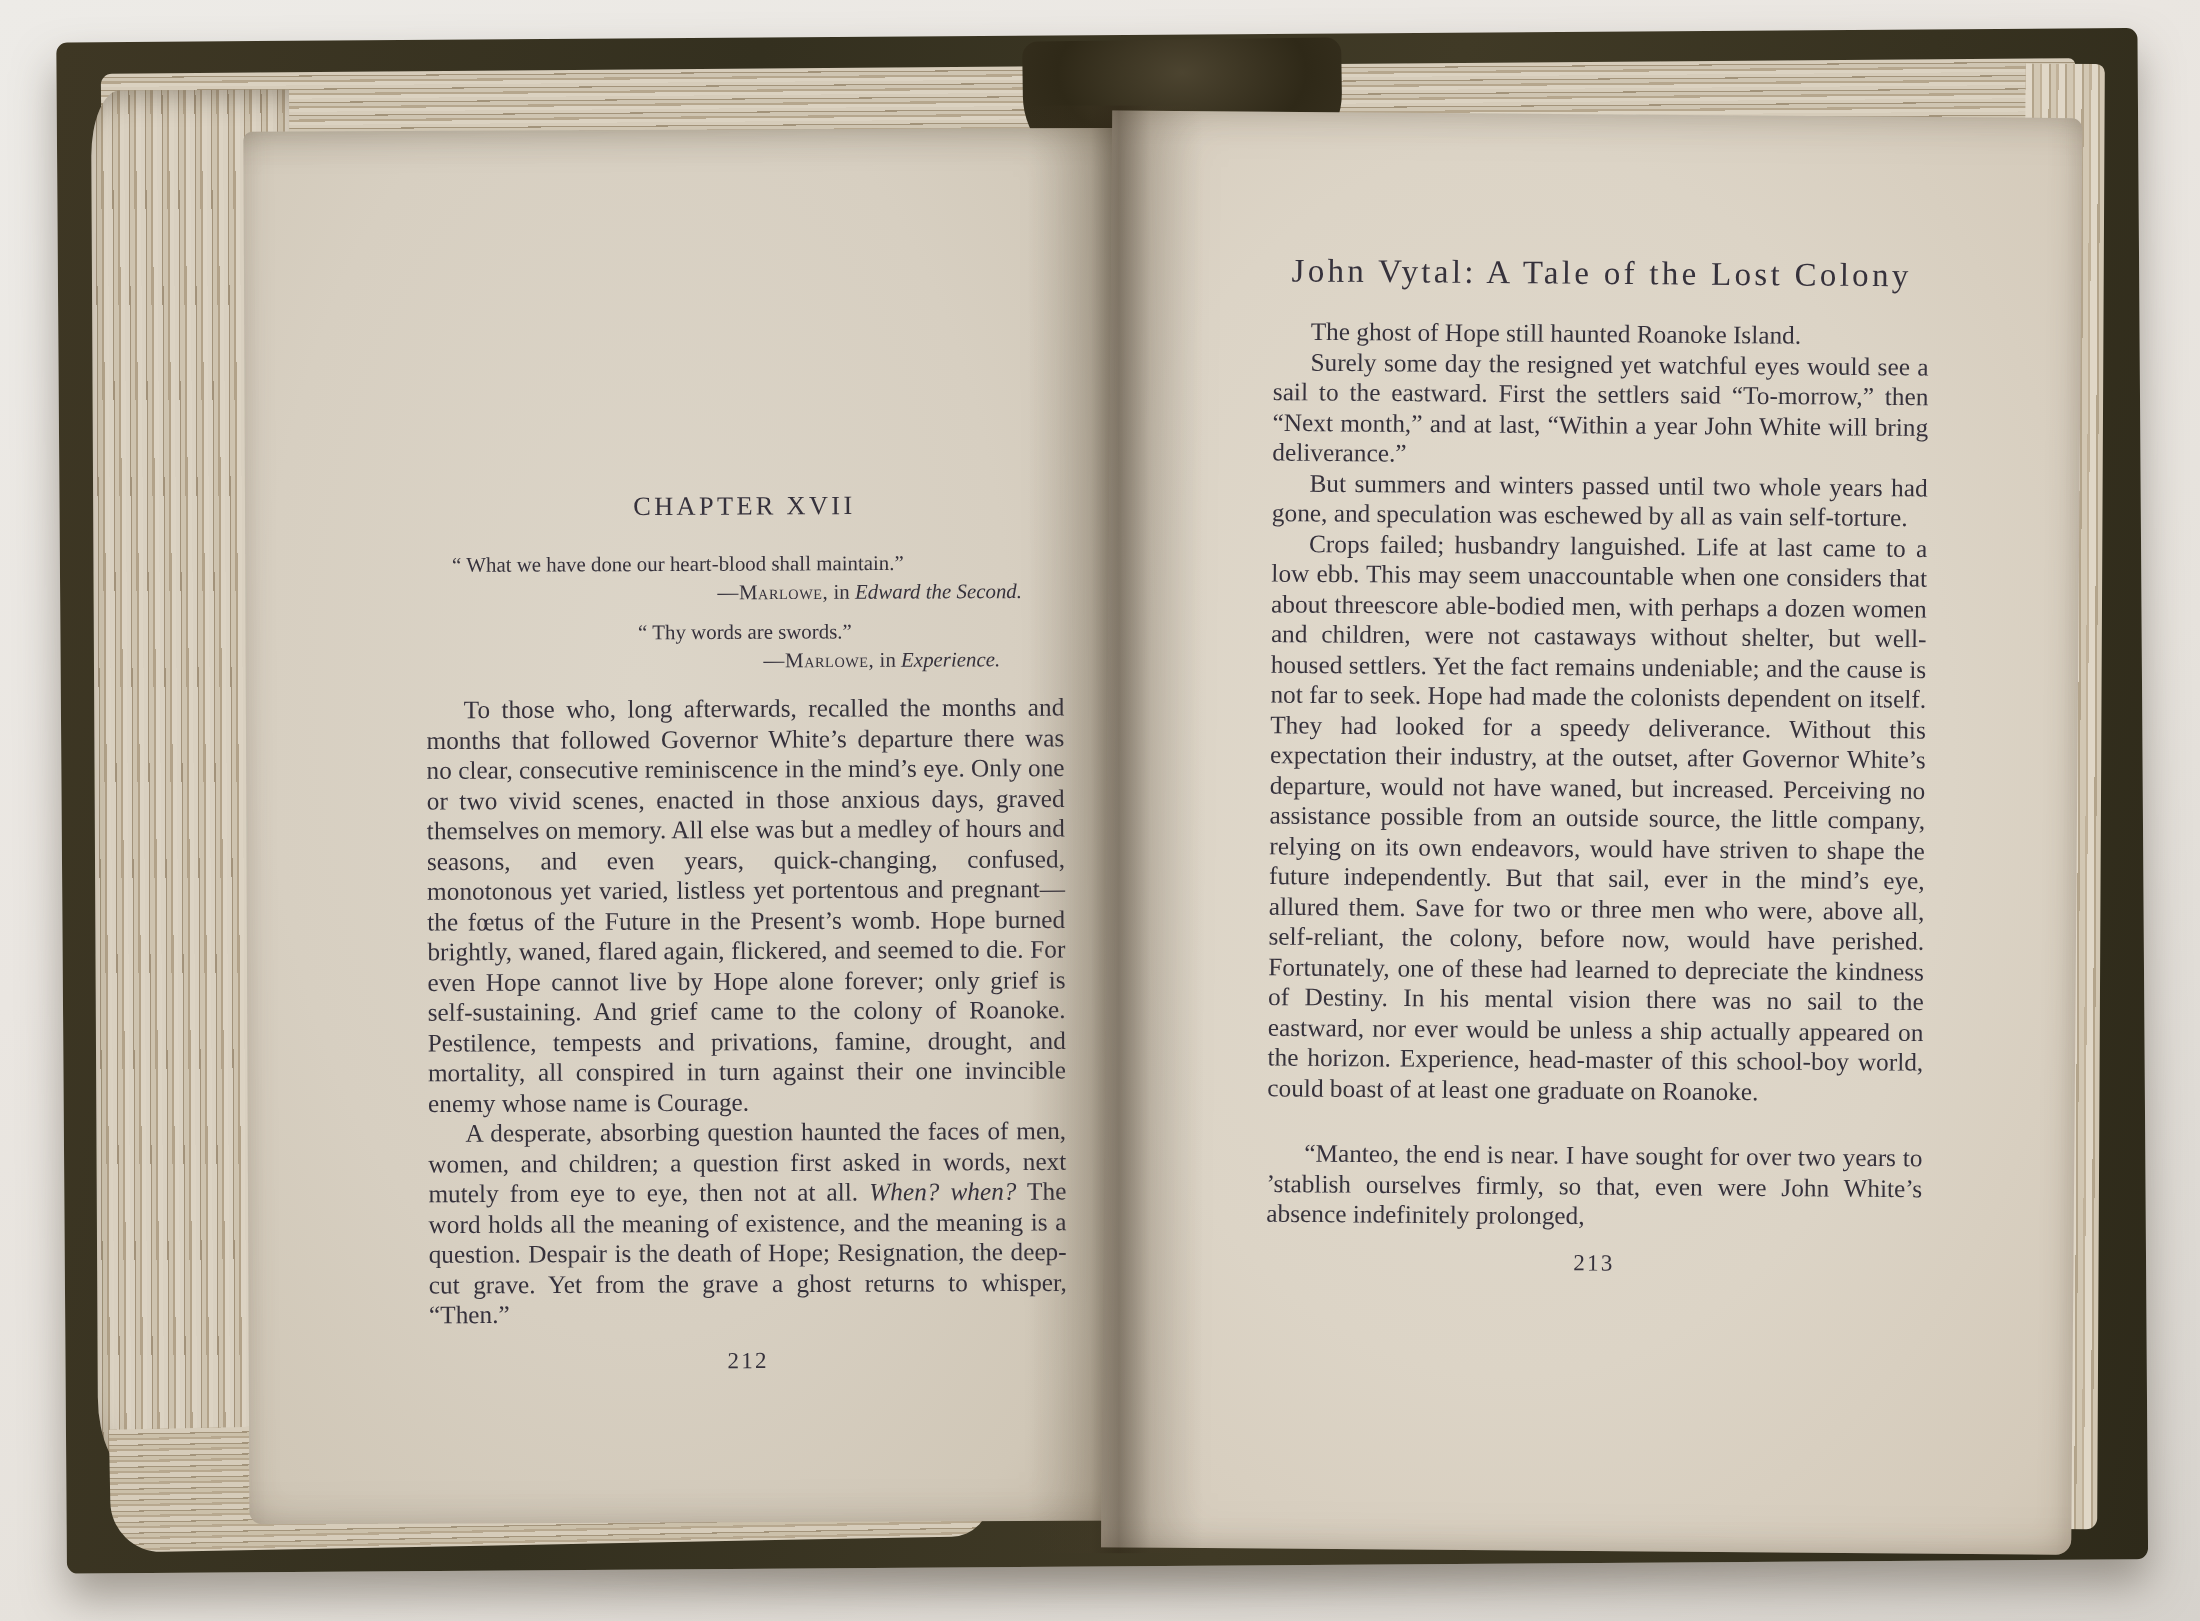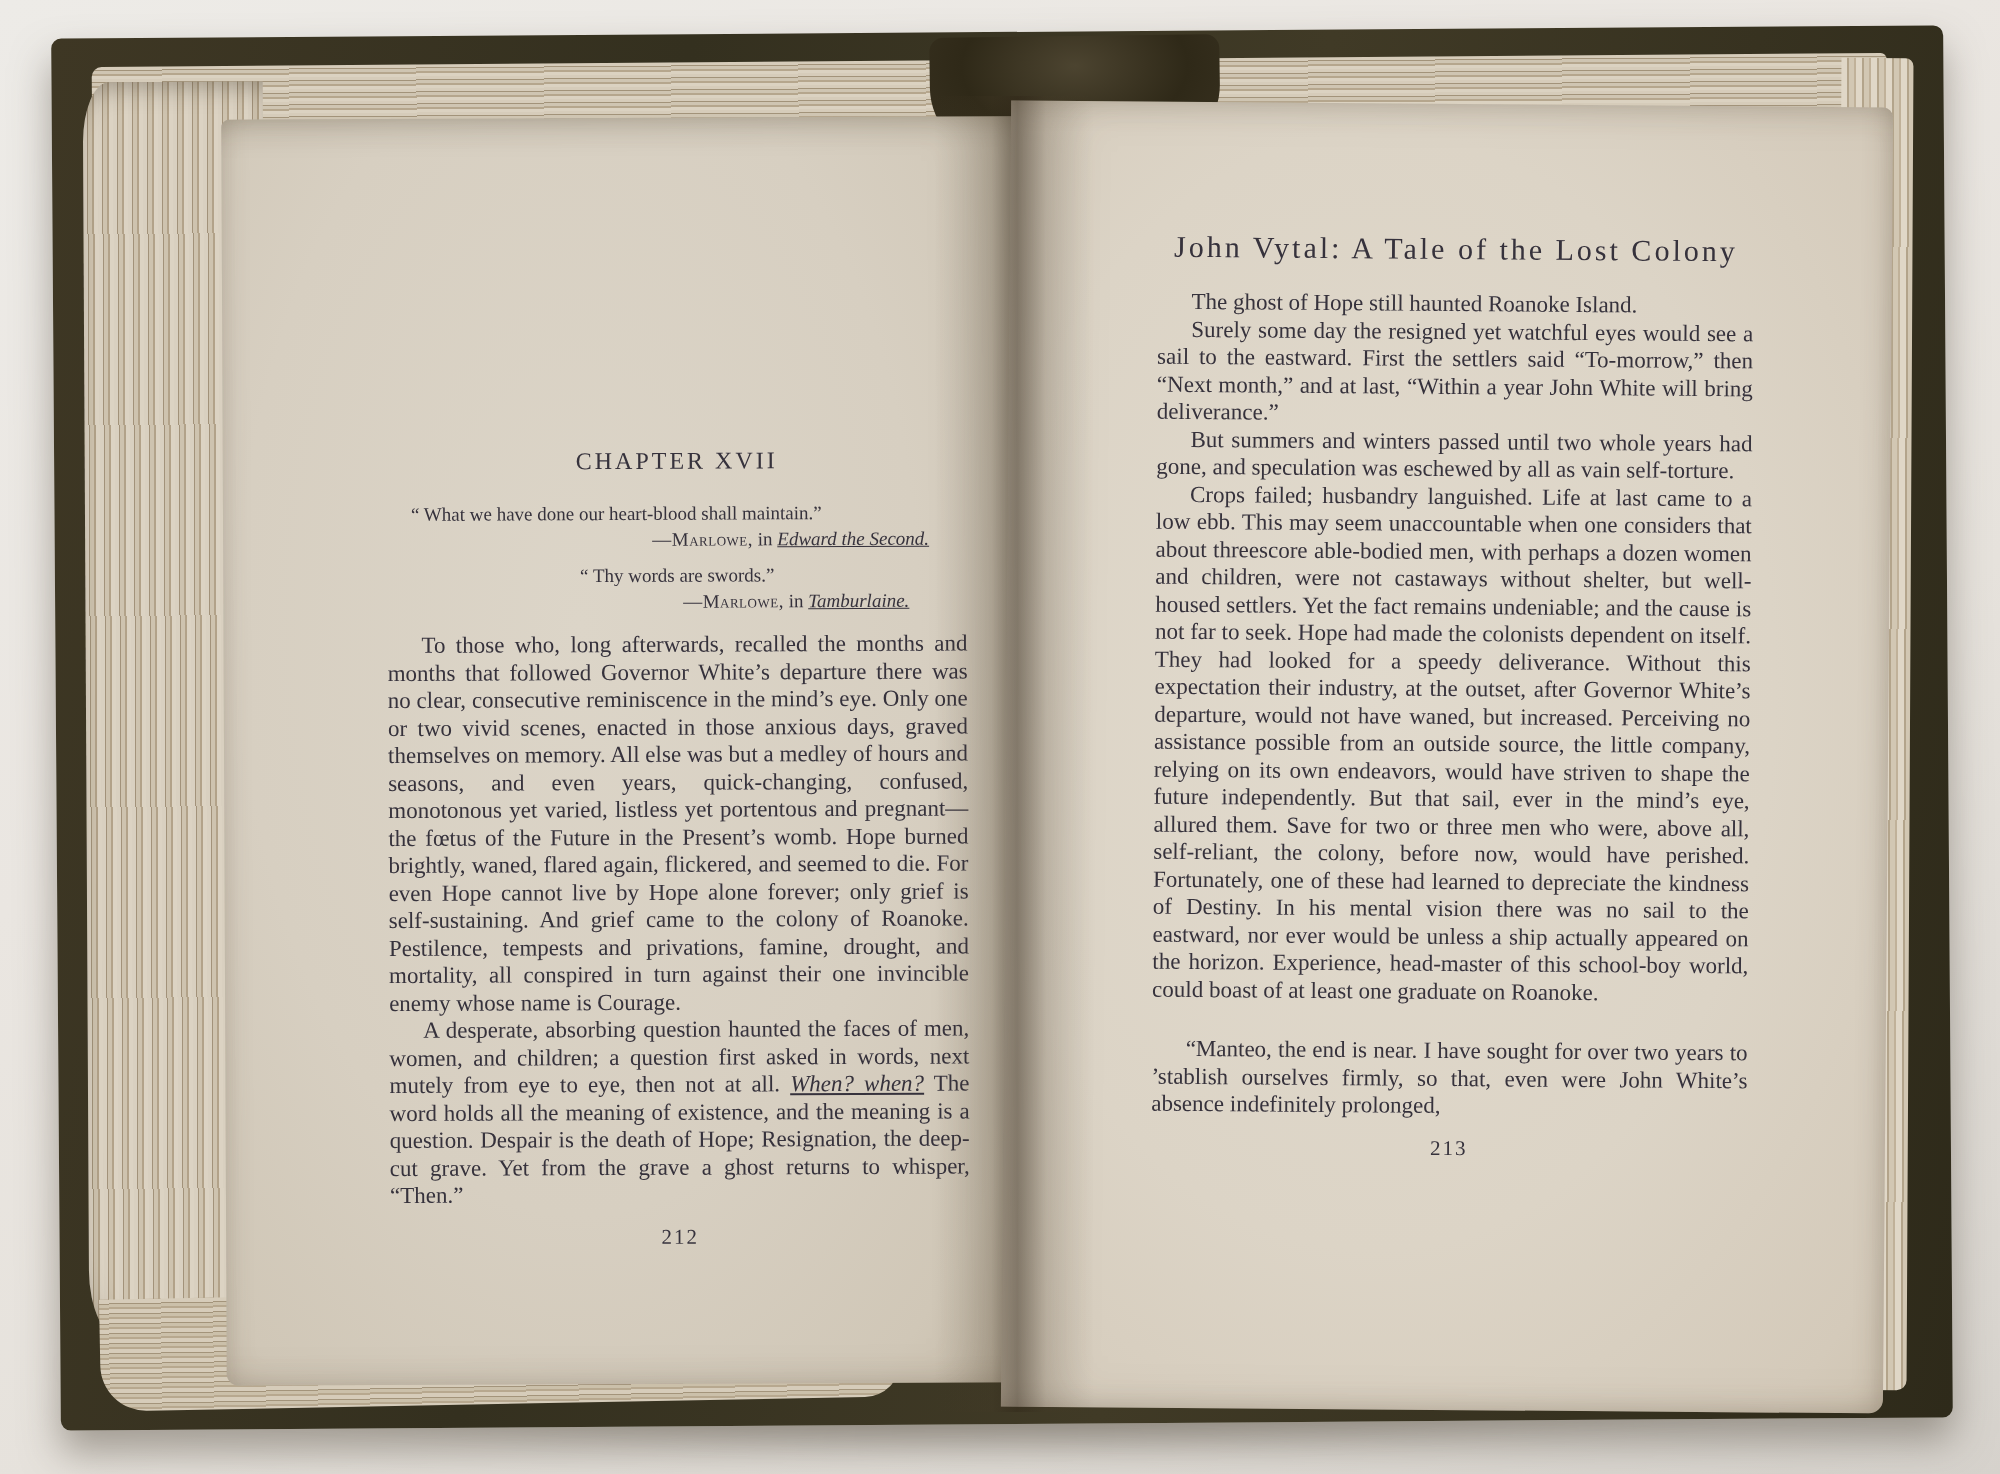"Edward the Second." .it { text-decoration: underline -> none }
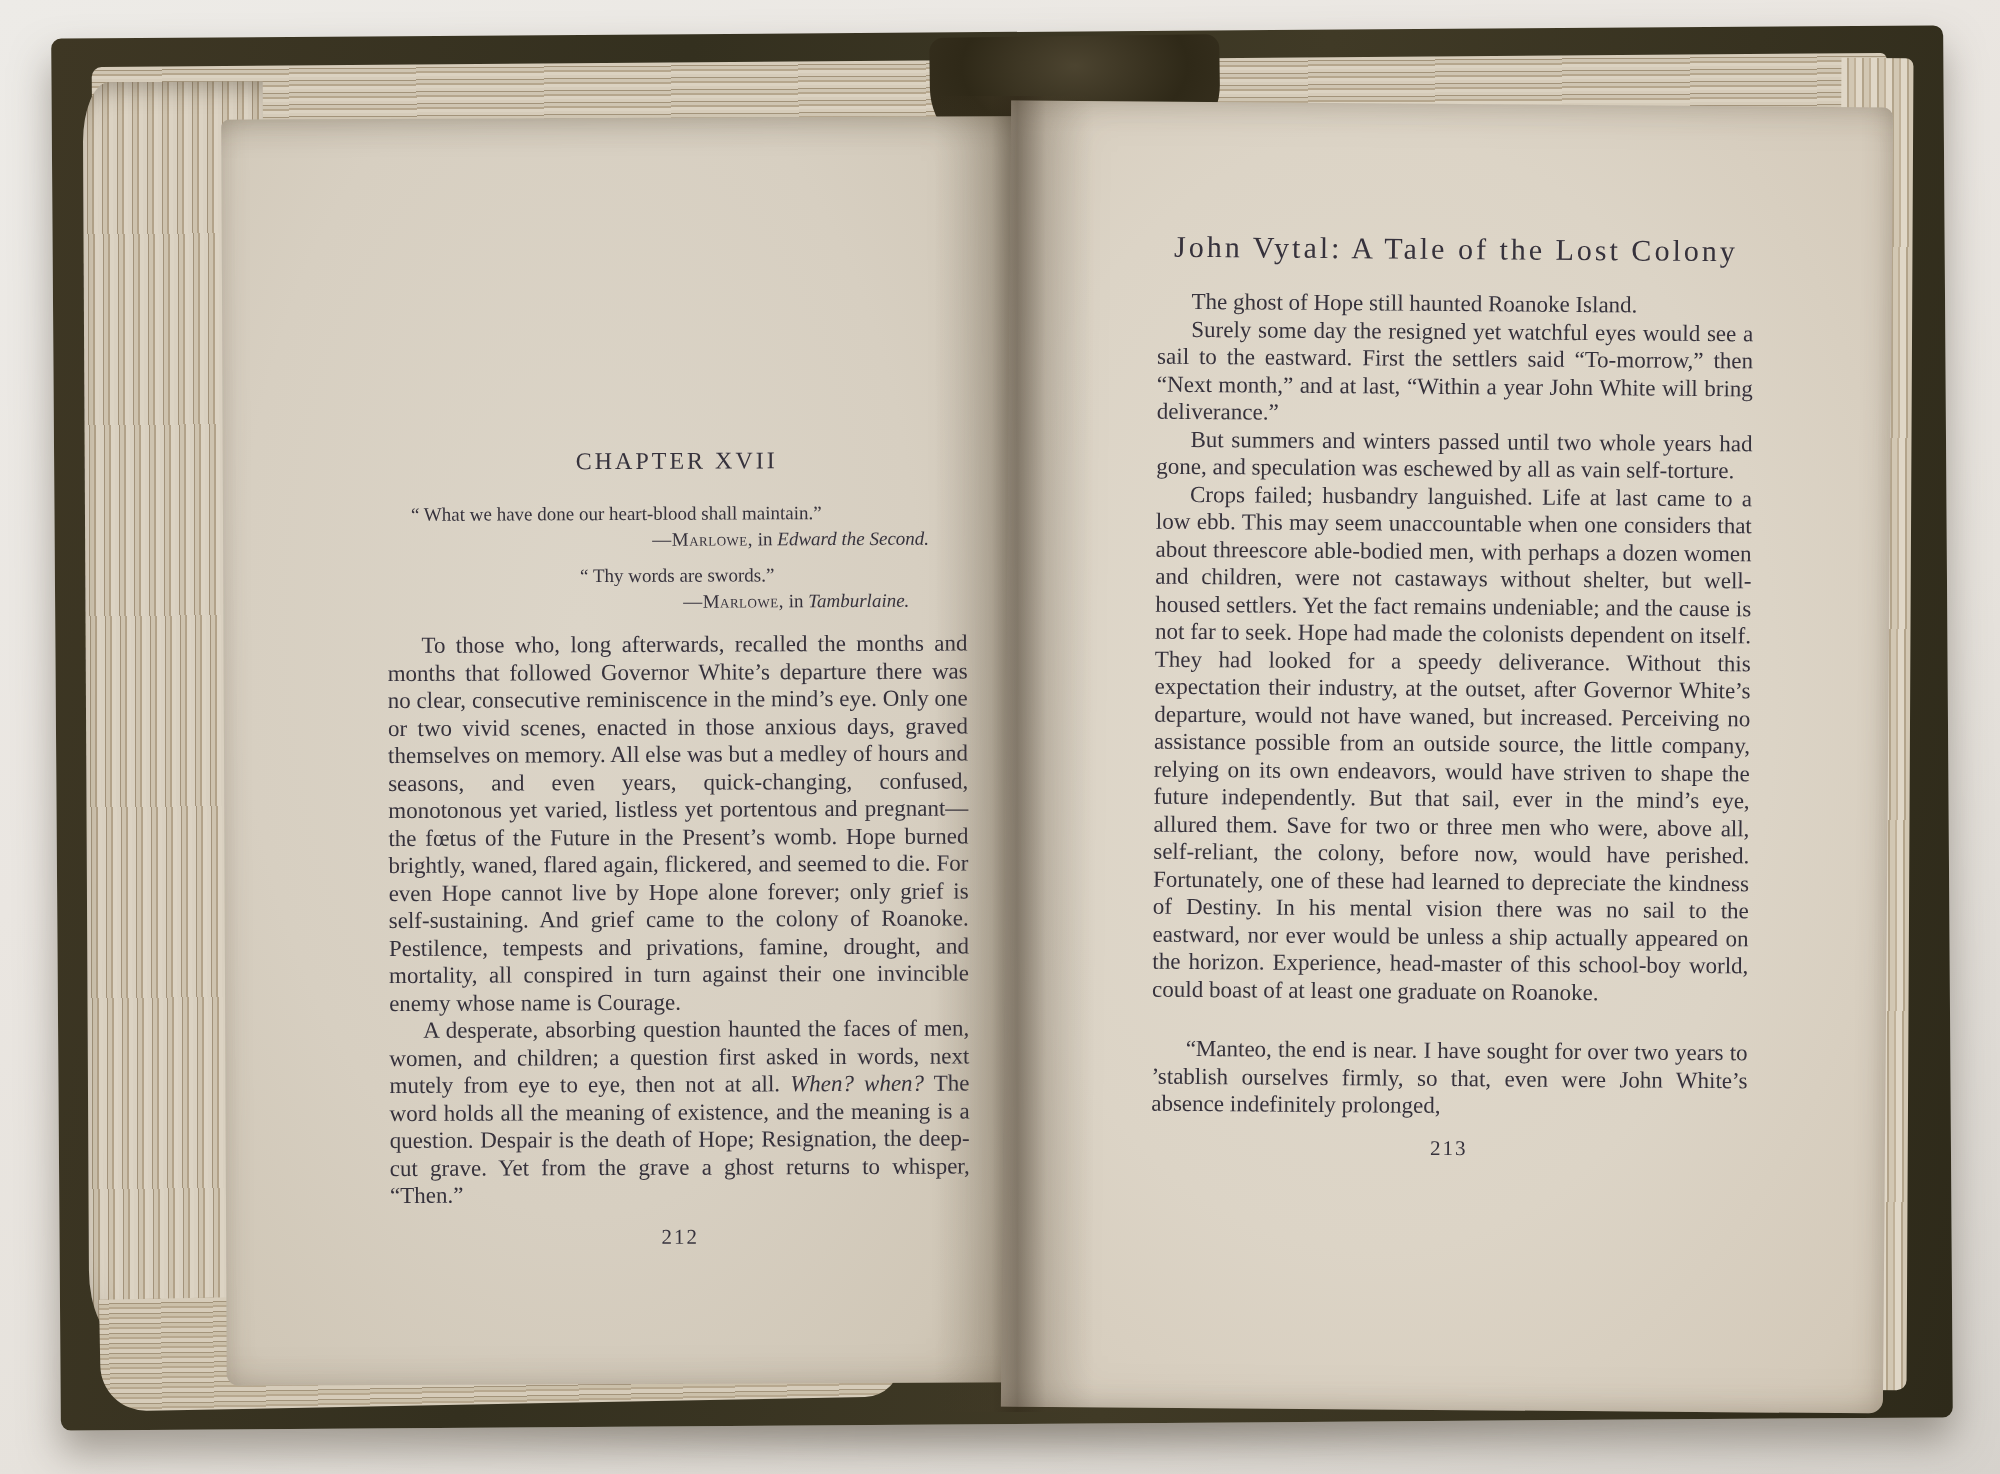"Tamburlaine." span.it { text: Tamburlaine -> Experience }
